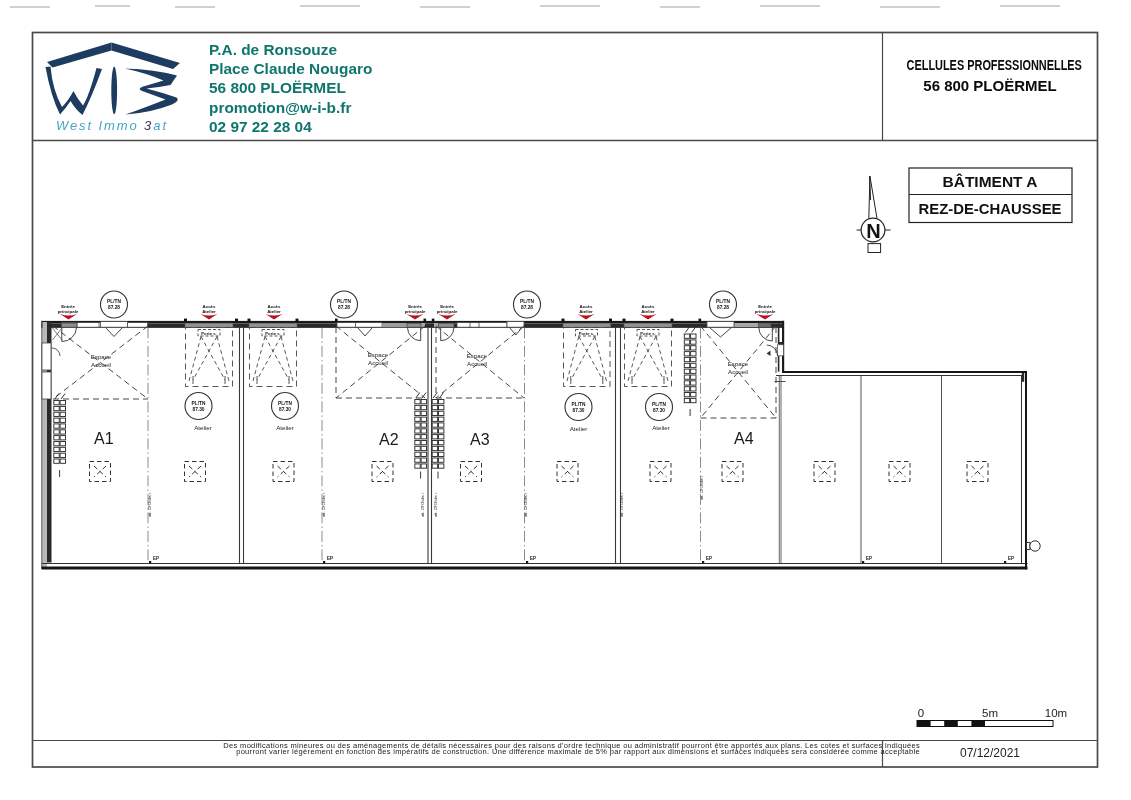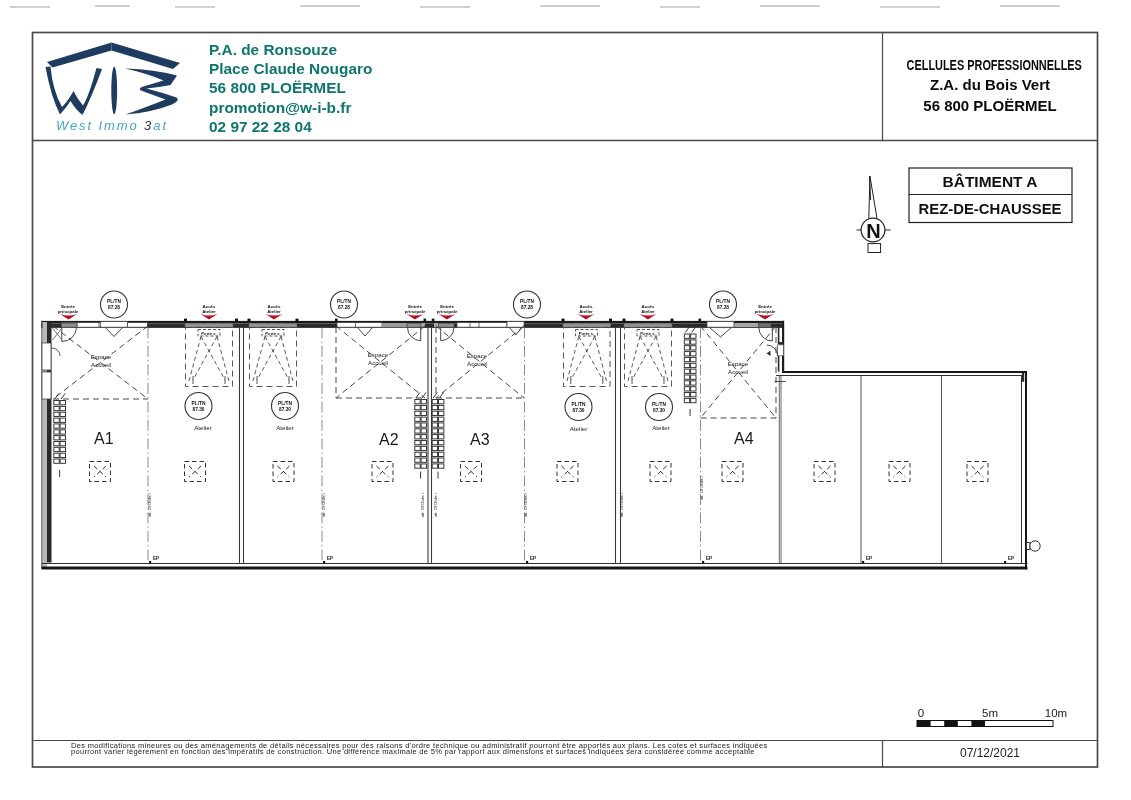"Z.A. du Bois Vert" div { html: <div>Z.A. du Bois Vert</div> -> none }
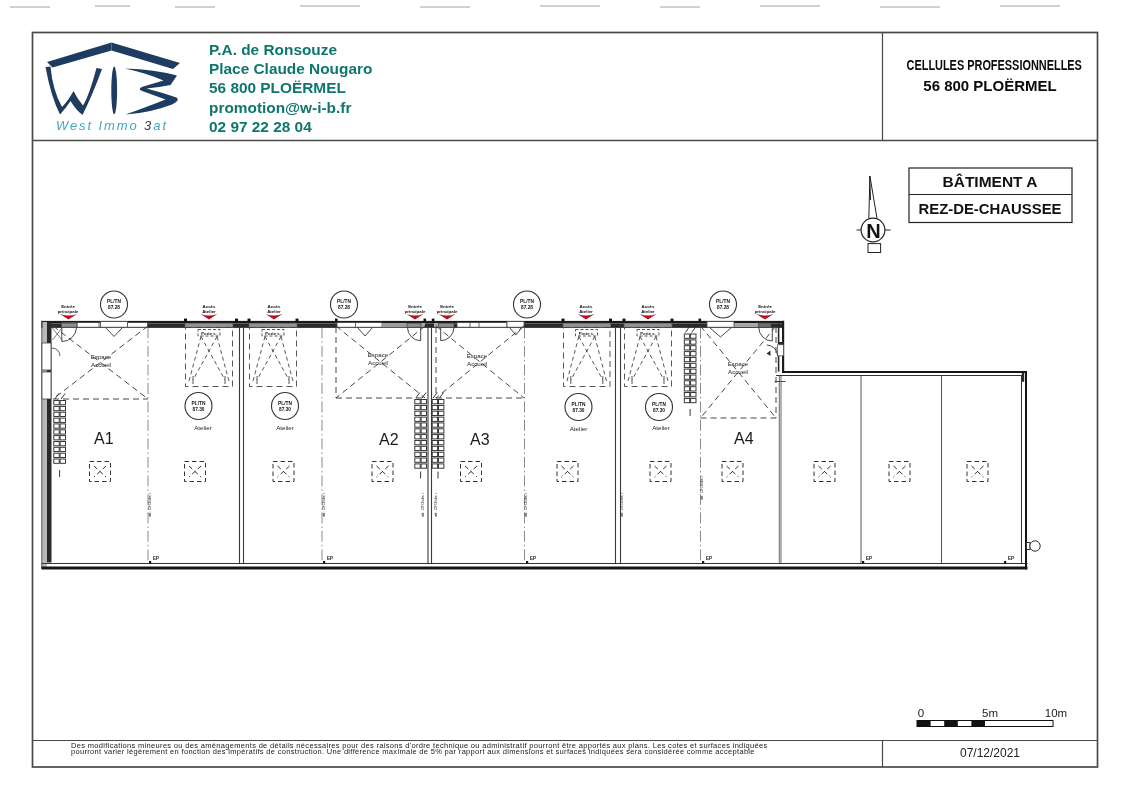"Des modifications mineures ou des" div.abs { text-align: left -> right }
